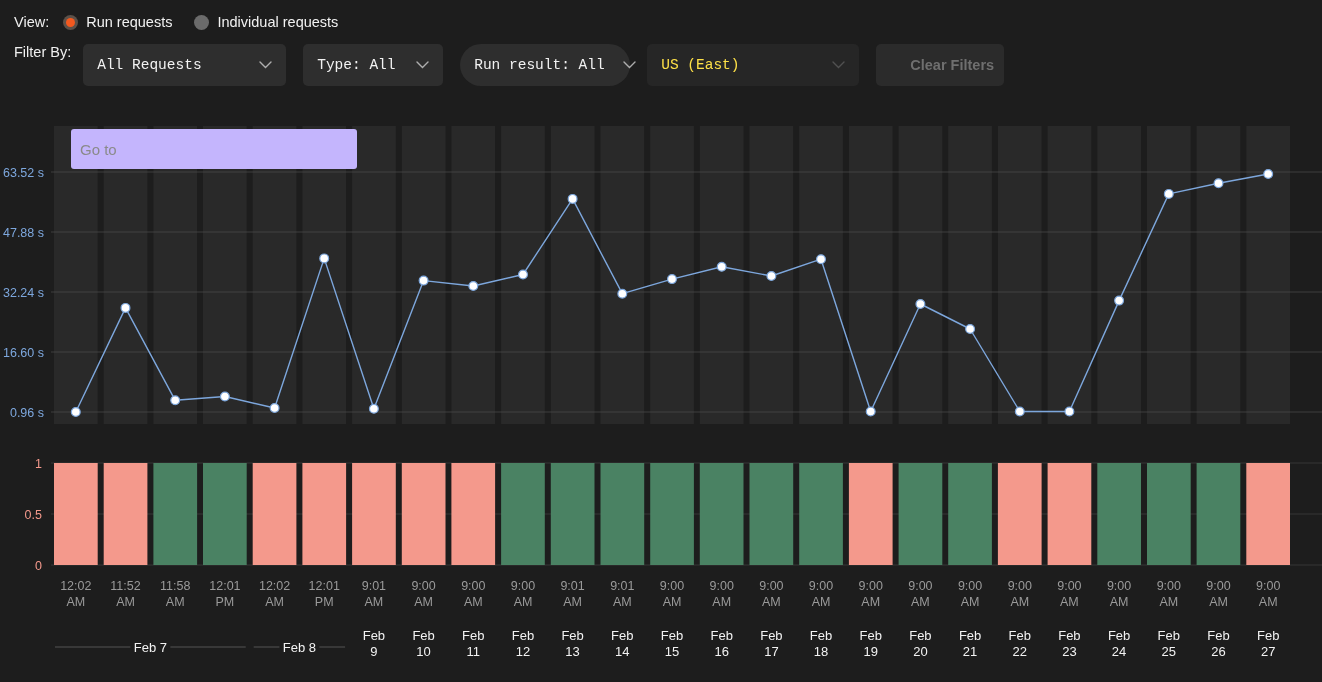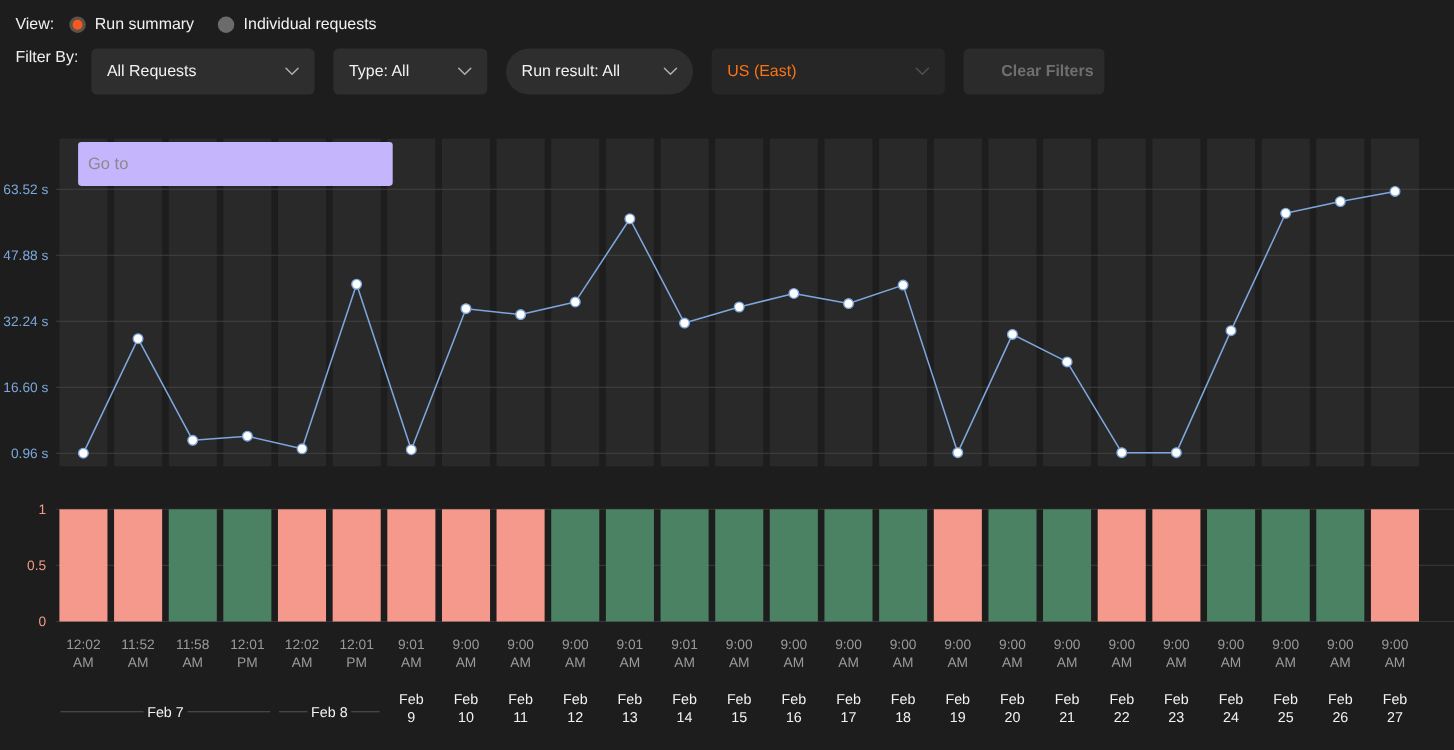"Run summary" span.radio-text { text: summary -> requests }
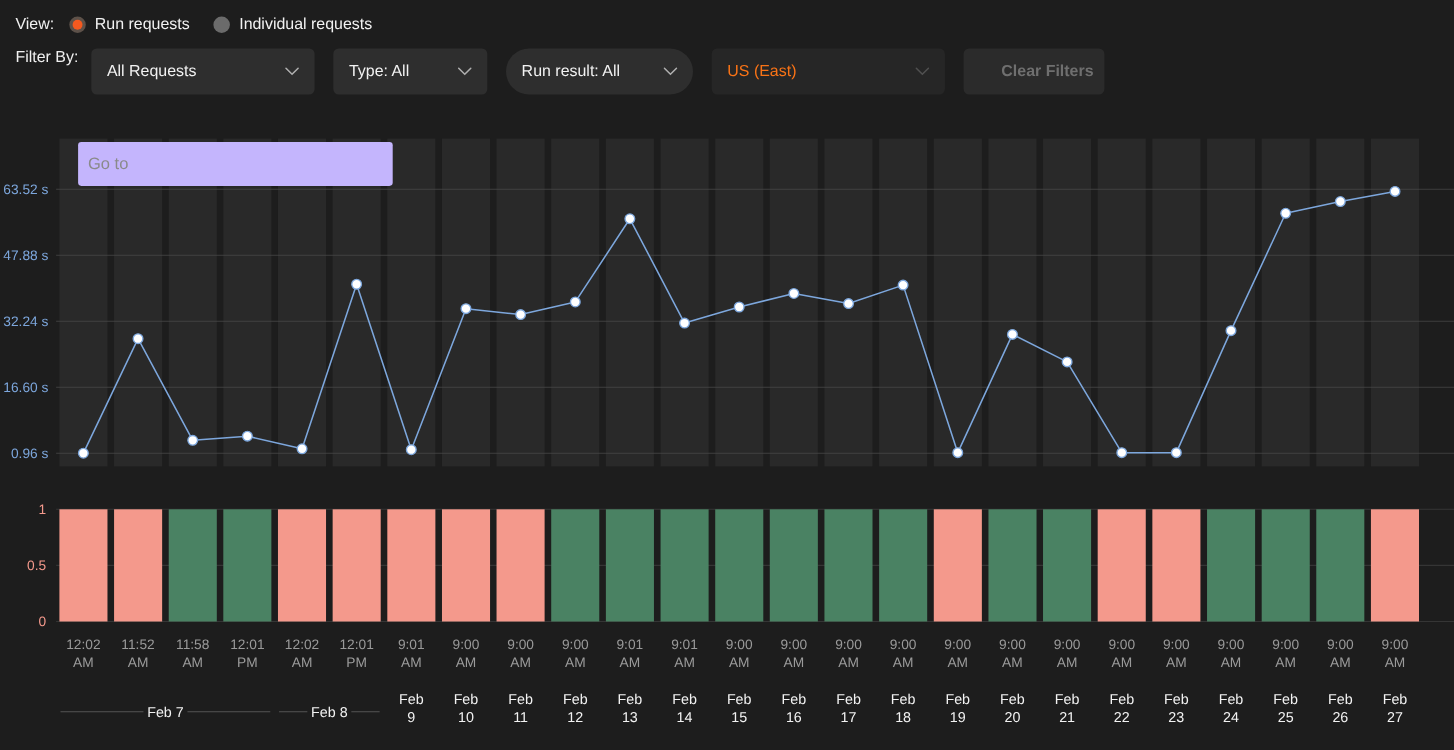"All Requests" .dd .cv { font-family: none -> Liberation Mono, monospace }
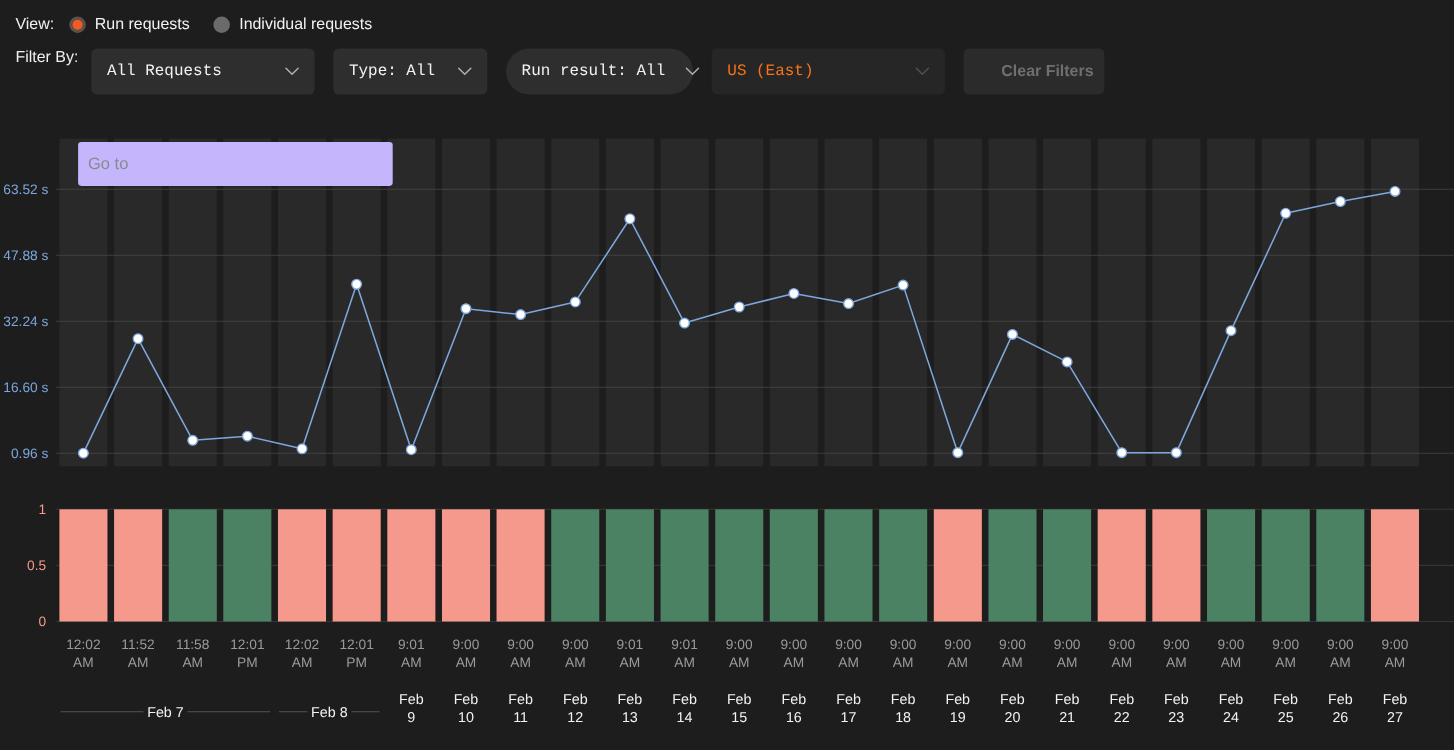"US (East)" .dd.disabled { color: #f97316 -> #fde047 }
